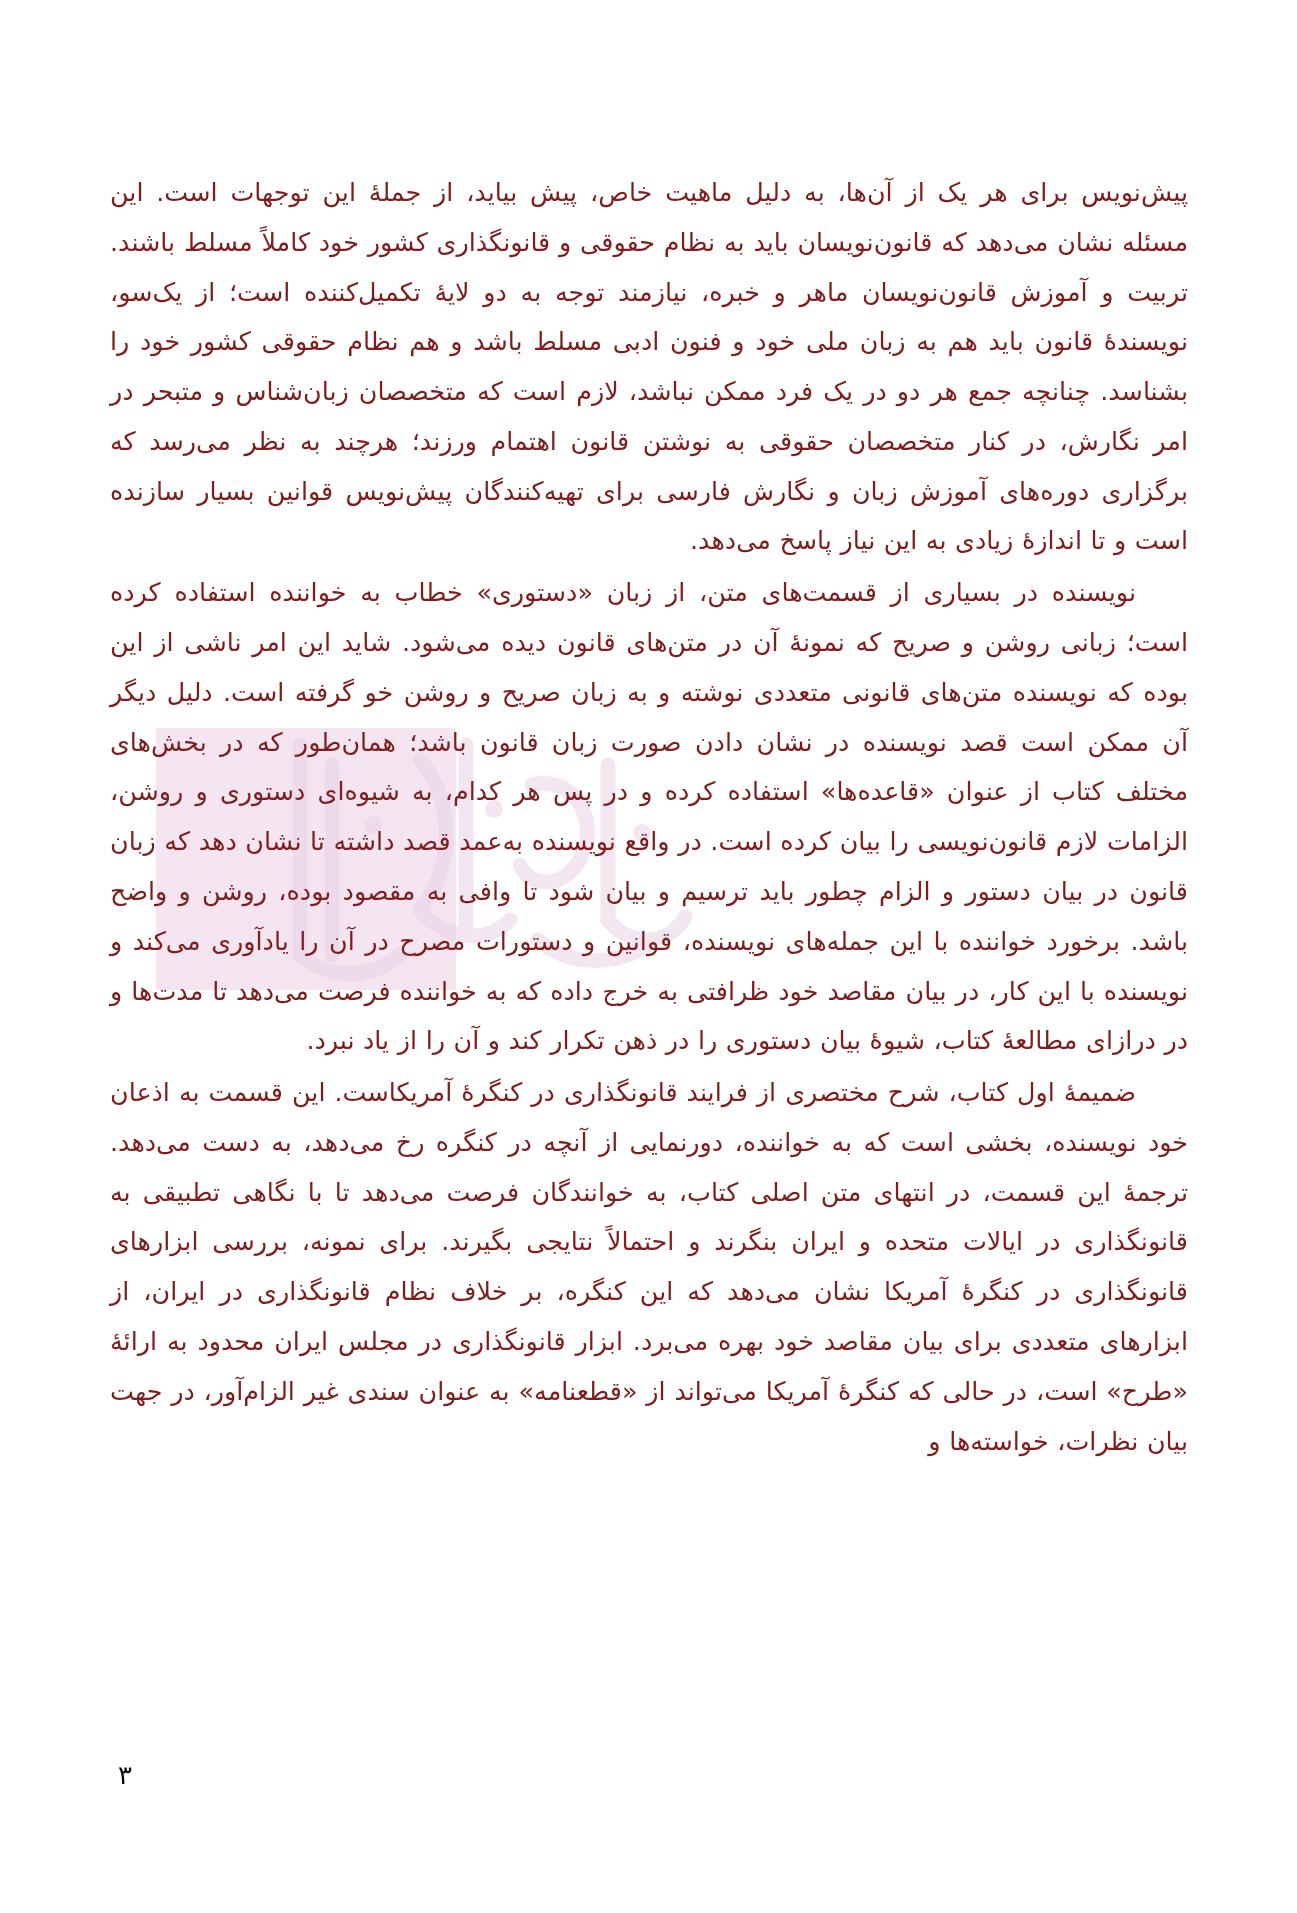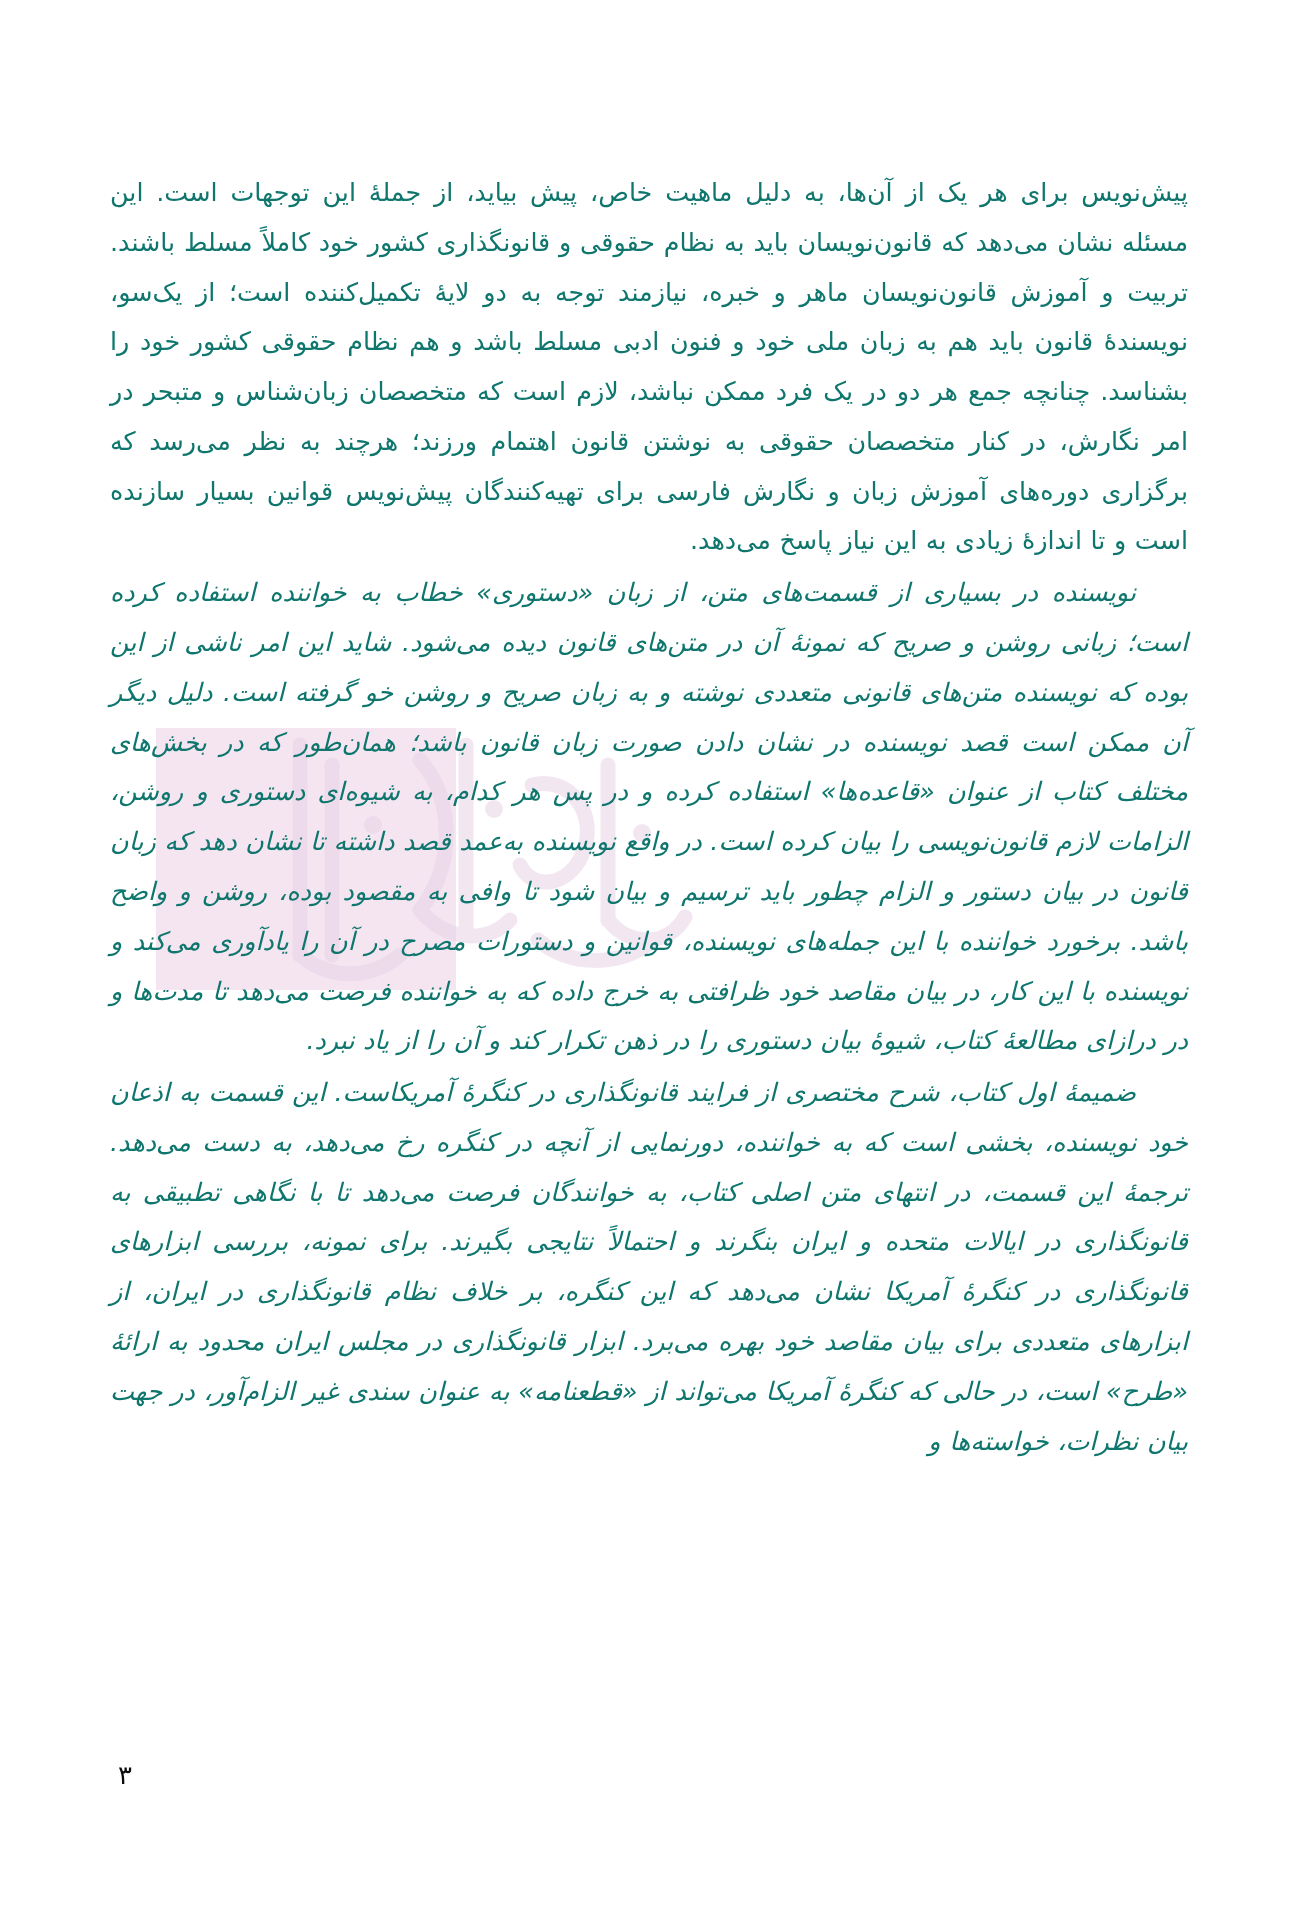"پیش‌نویس برای هر یک از" p.para { color: #0f766e -> #7f1d1d }
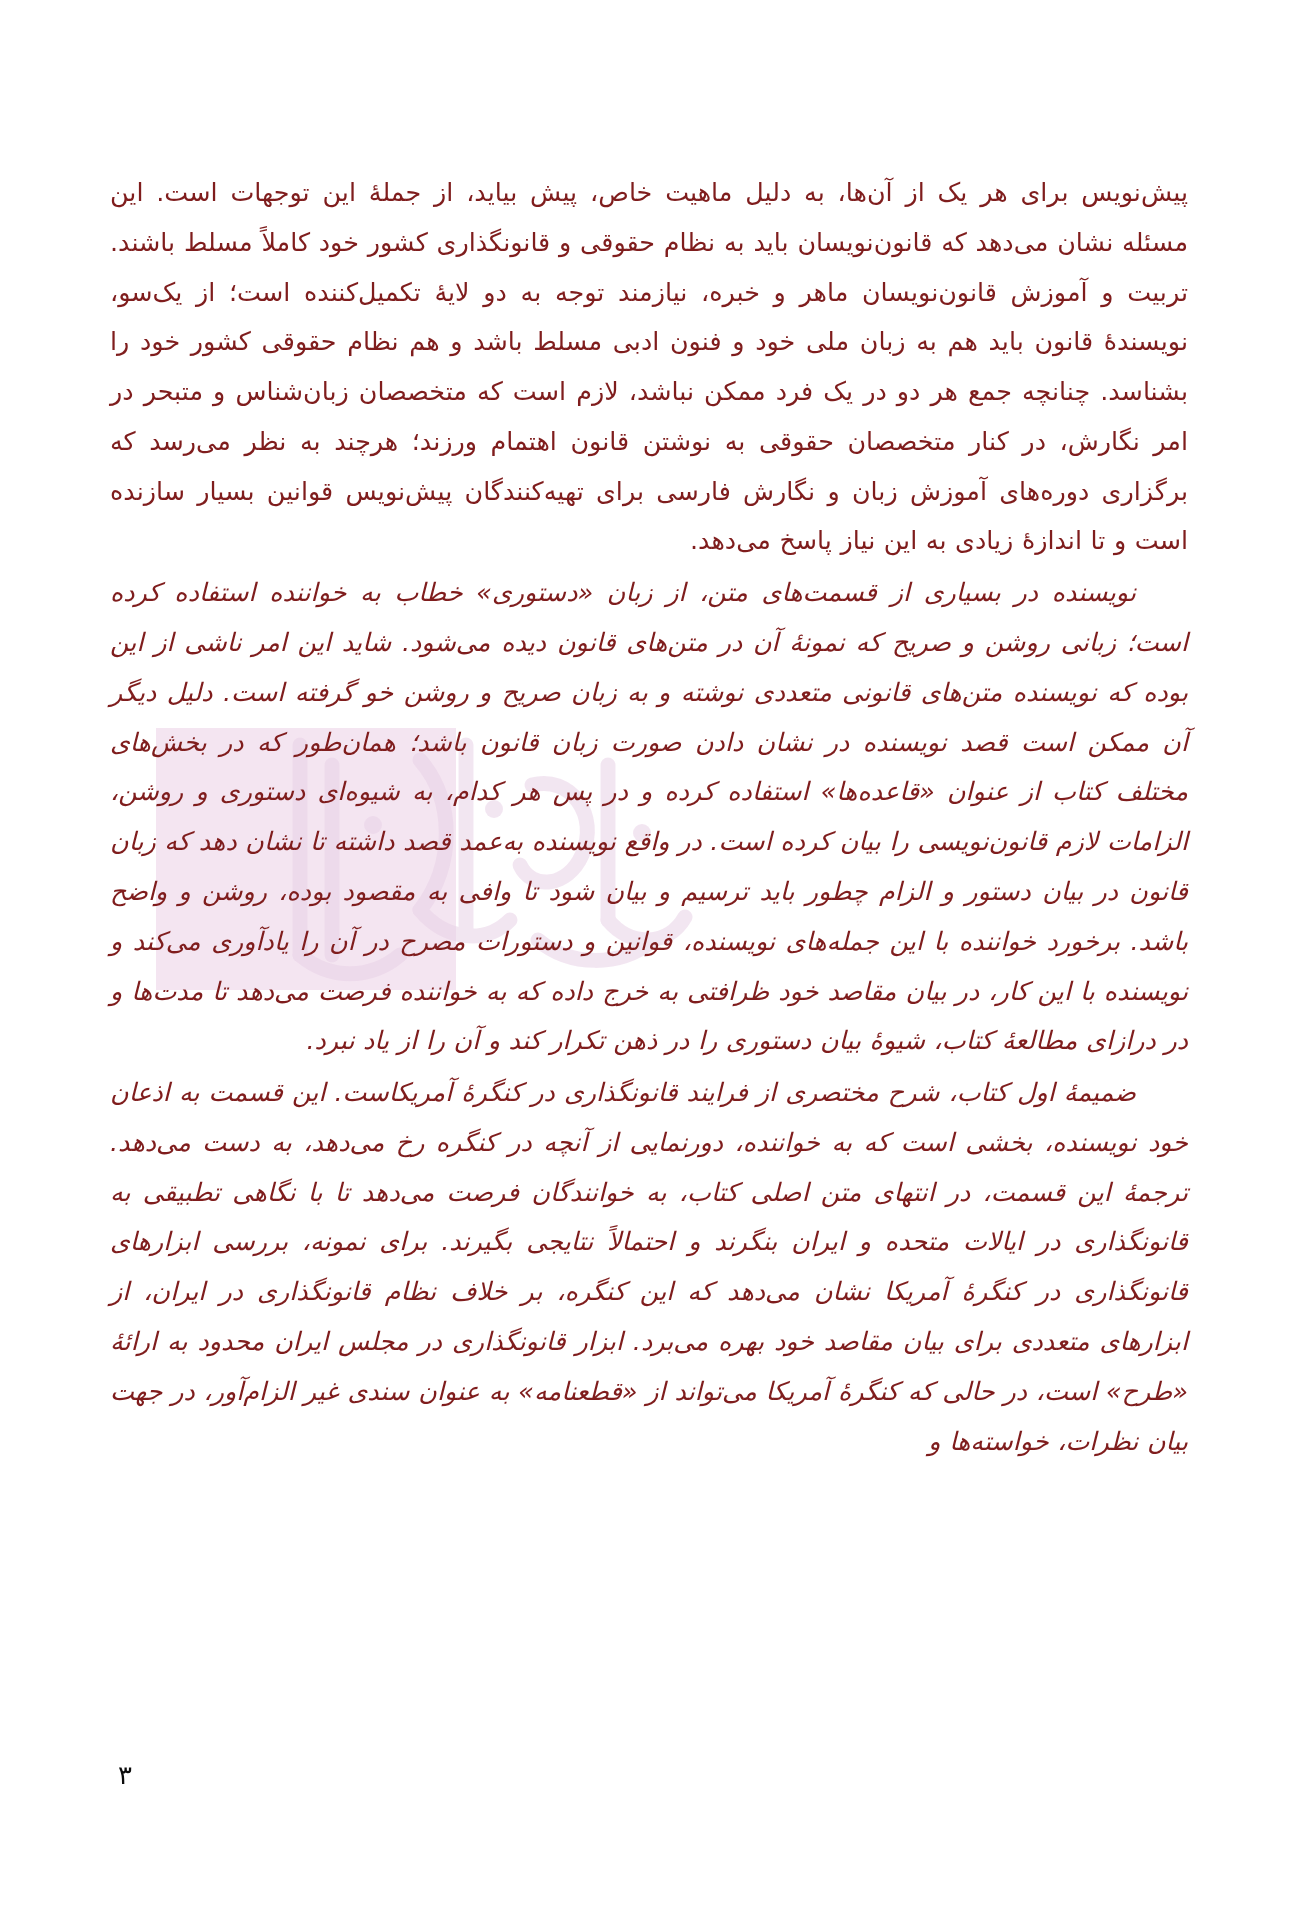"نویسنده در بسیاری از قسمت‌های" p.para + p.para { font-style: italic -> none }
